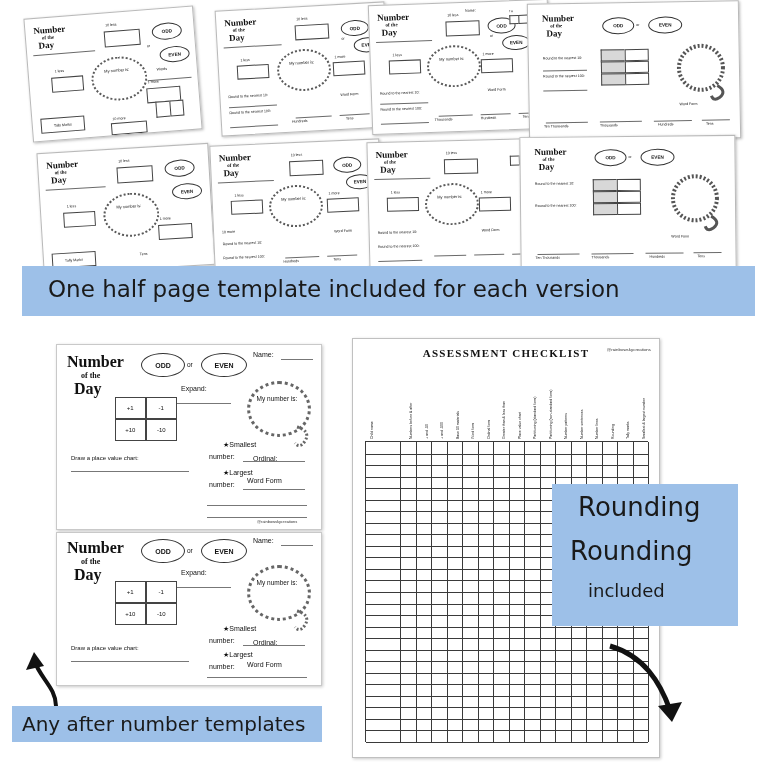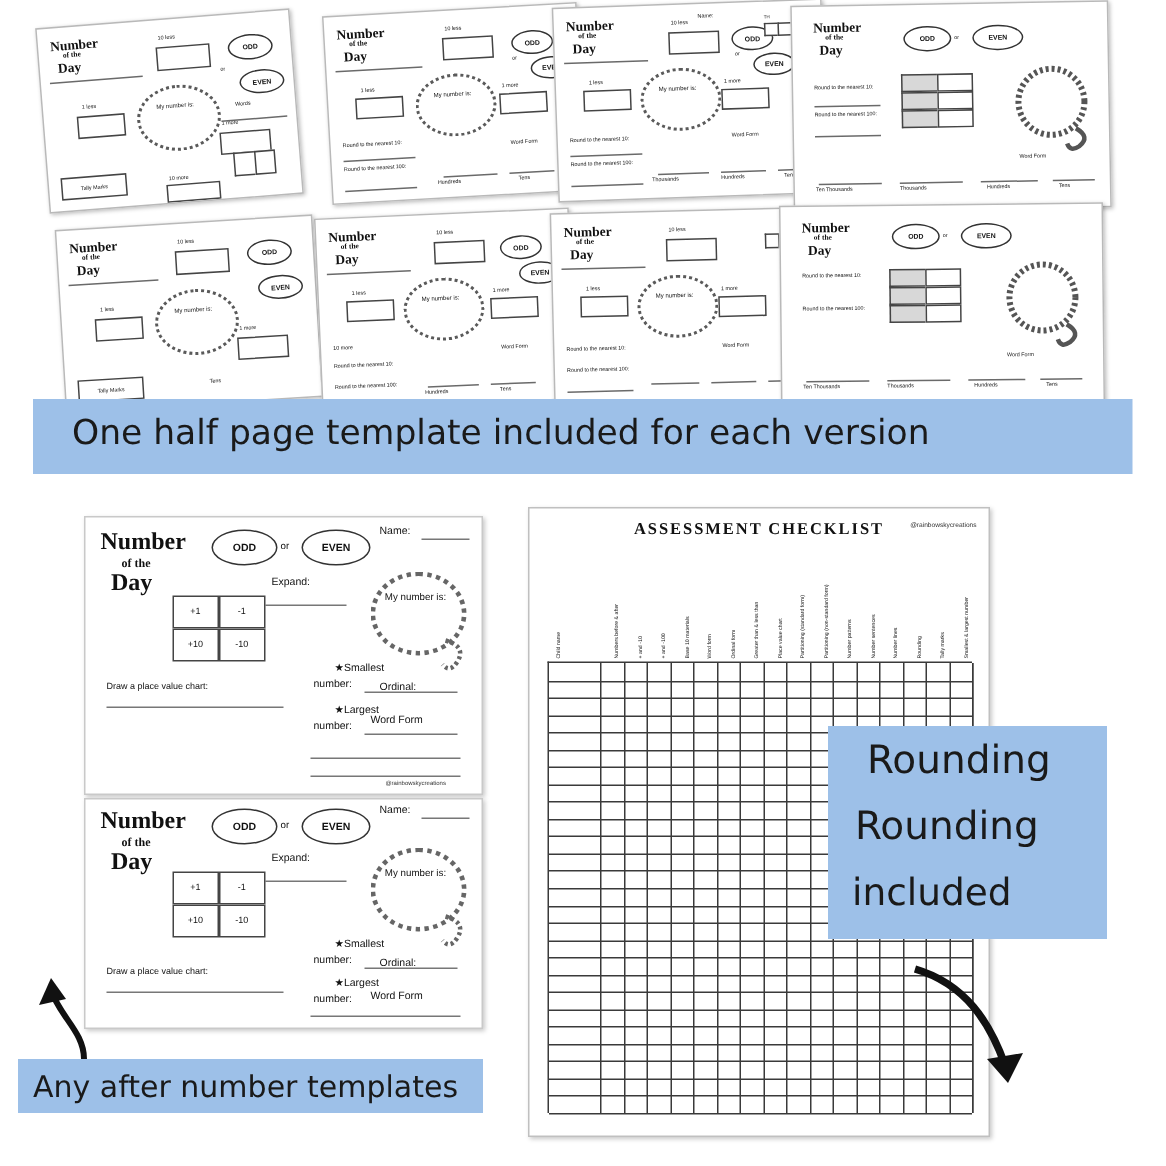"included" div.bannertxt { font-size: 25px -> 18px; left: 568px -> 588px }
